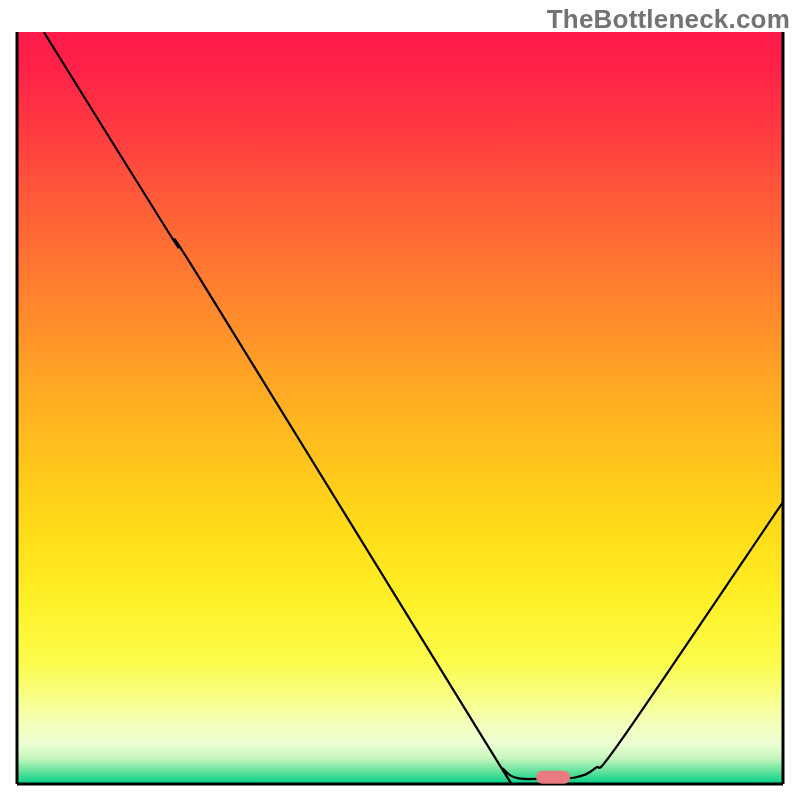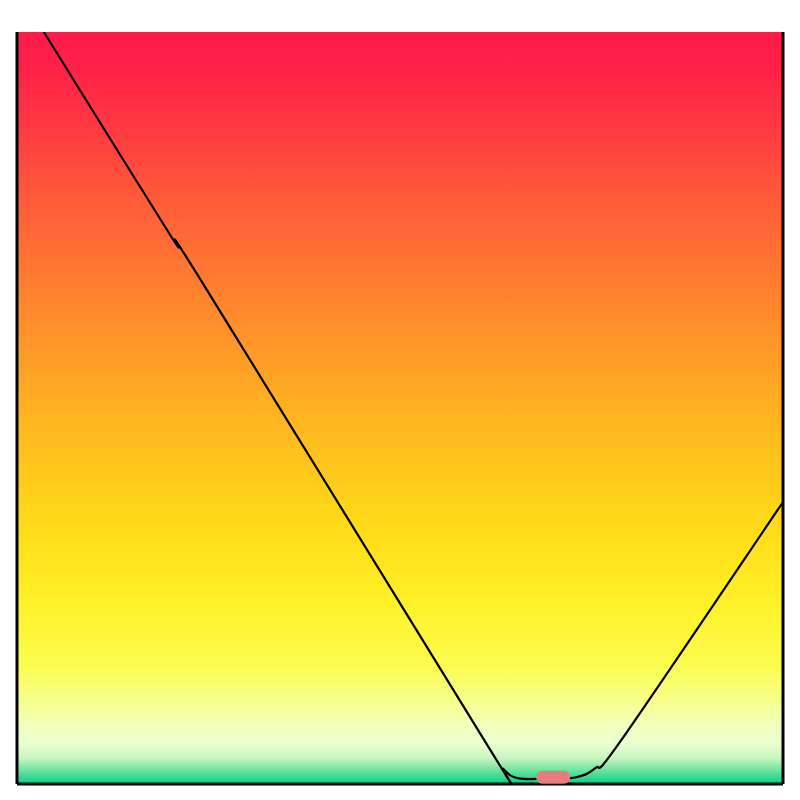"TheBottleneck.com" div.watermark { html: none -> <div>TheBottleneck.com</div> }
